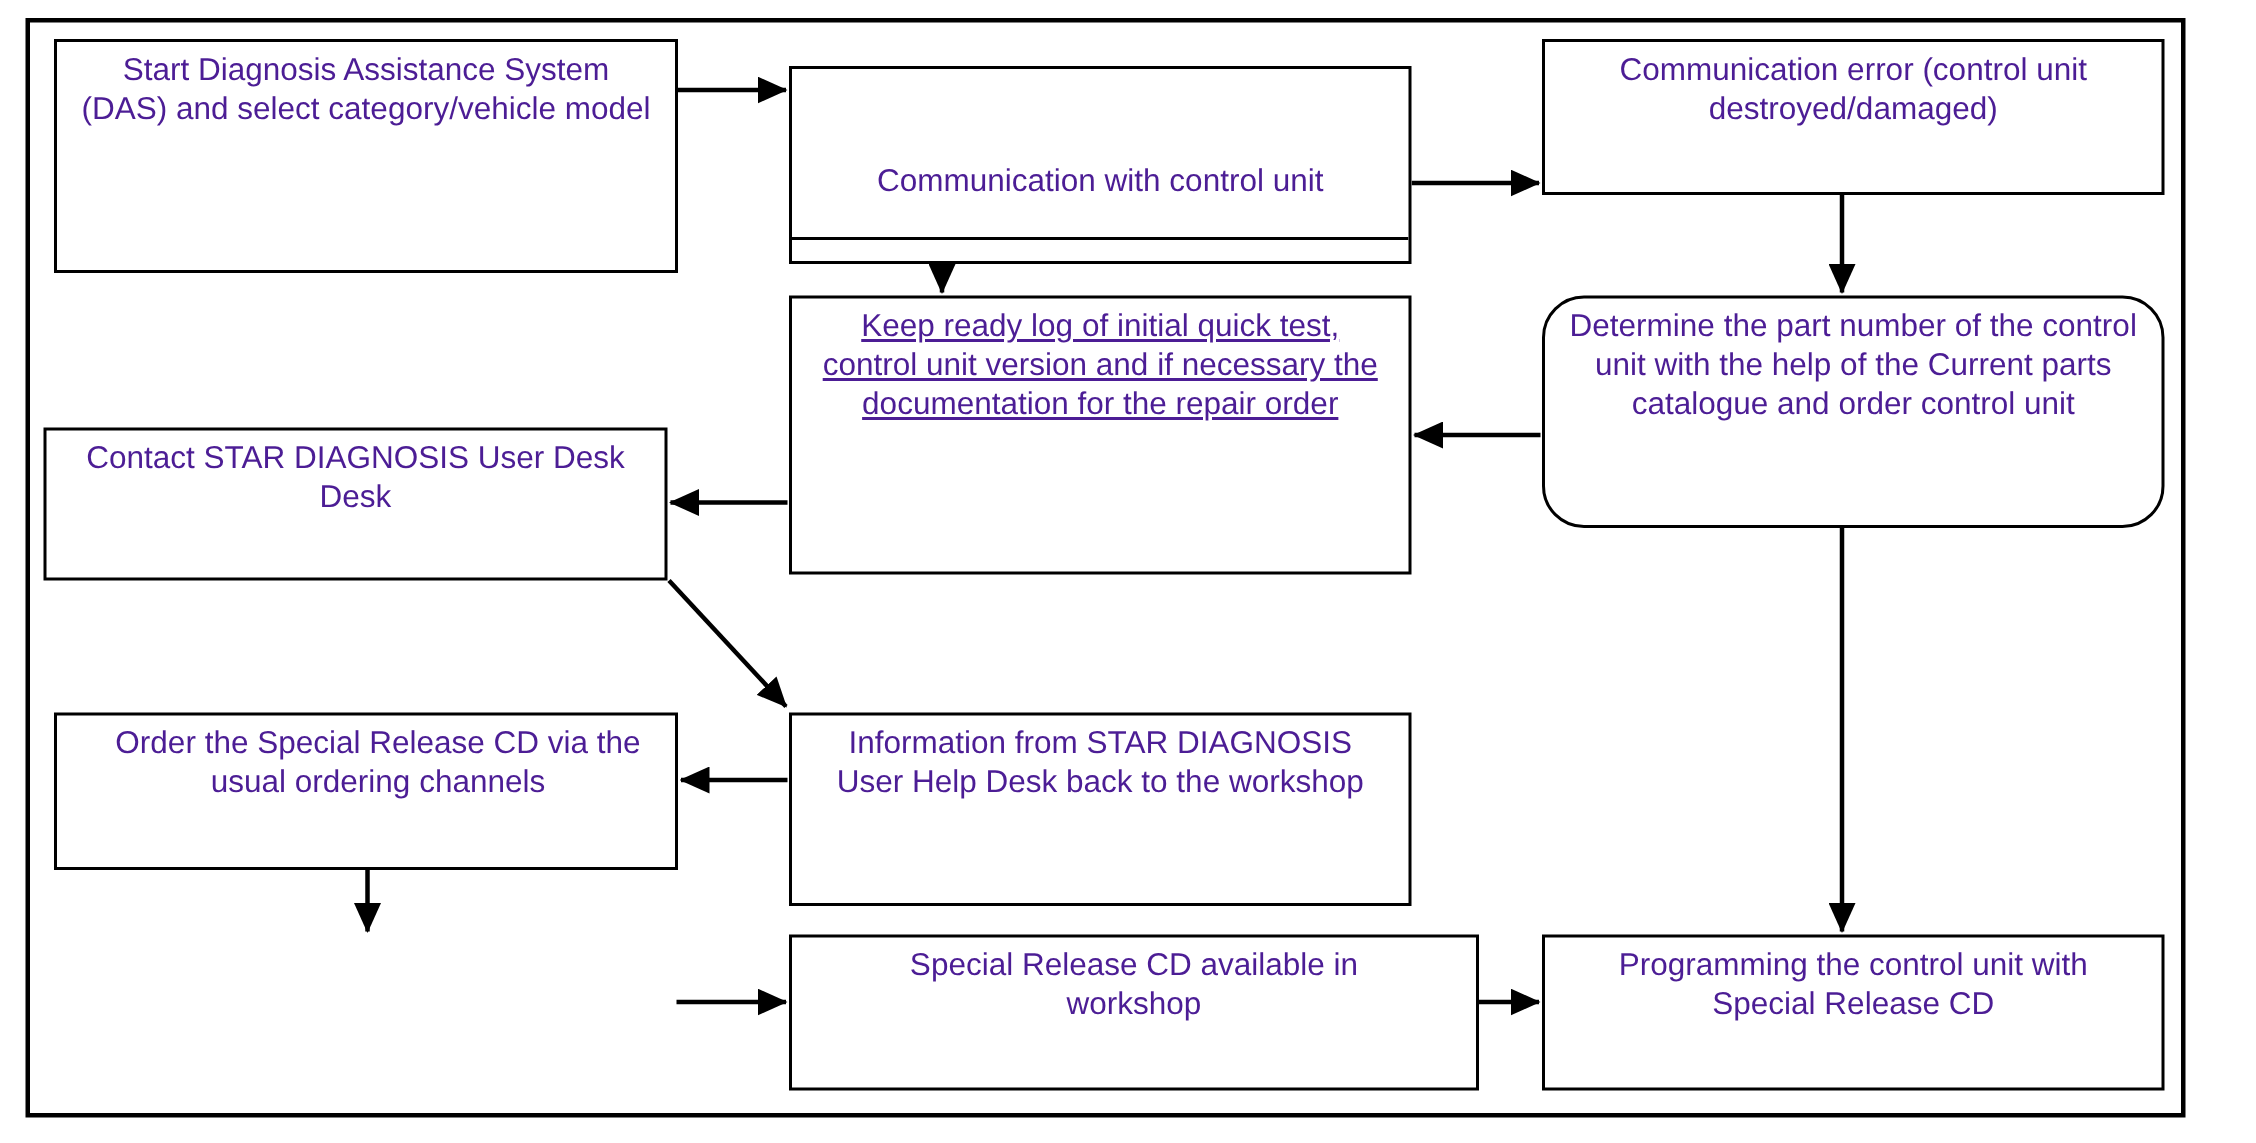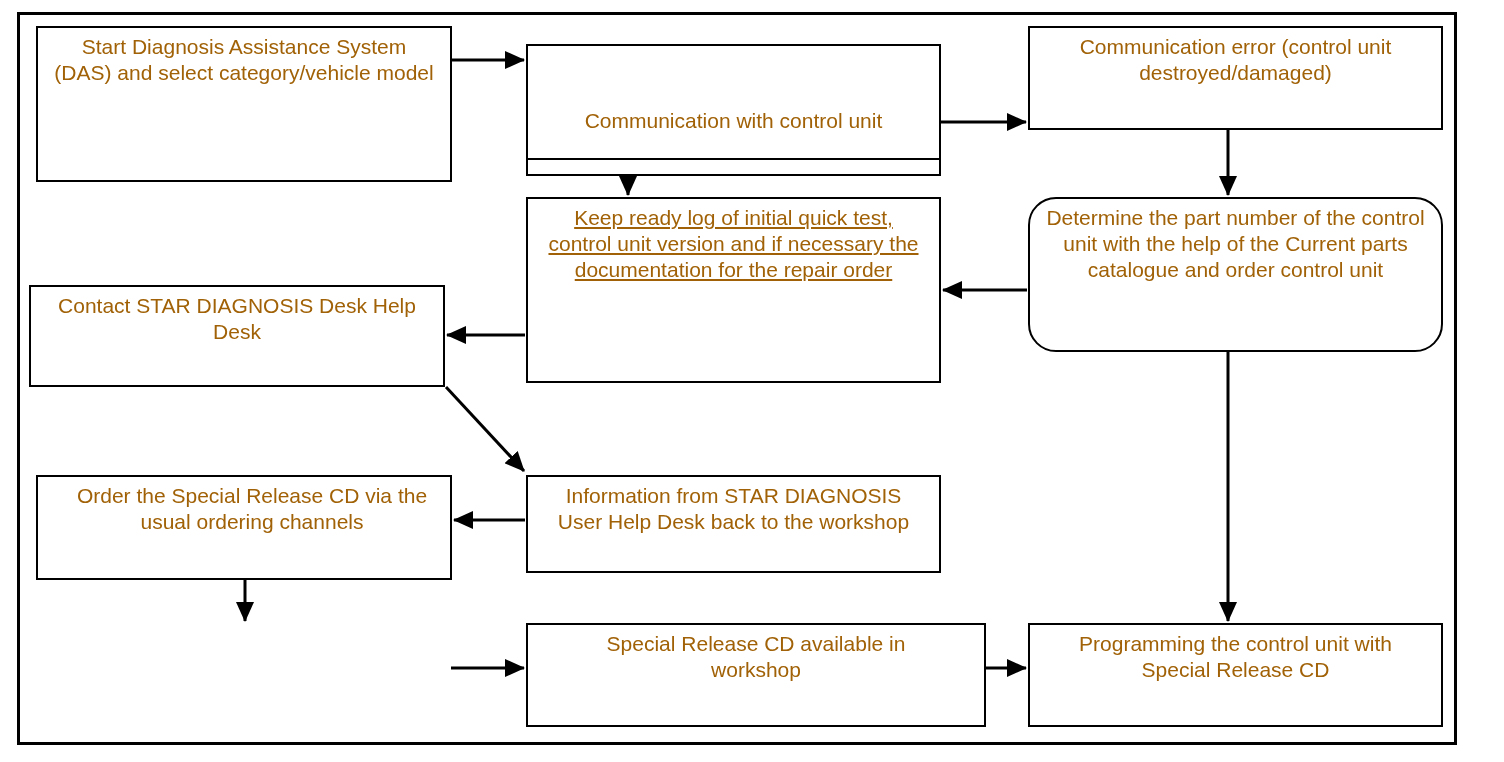"Start Diagnosis Assistance System" #stage { color: #a16207 -> #4c1d95 }
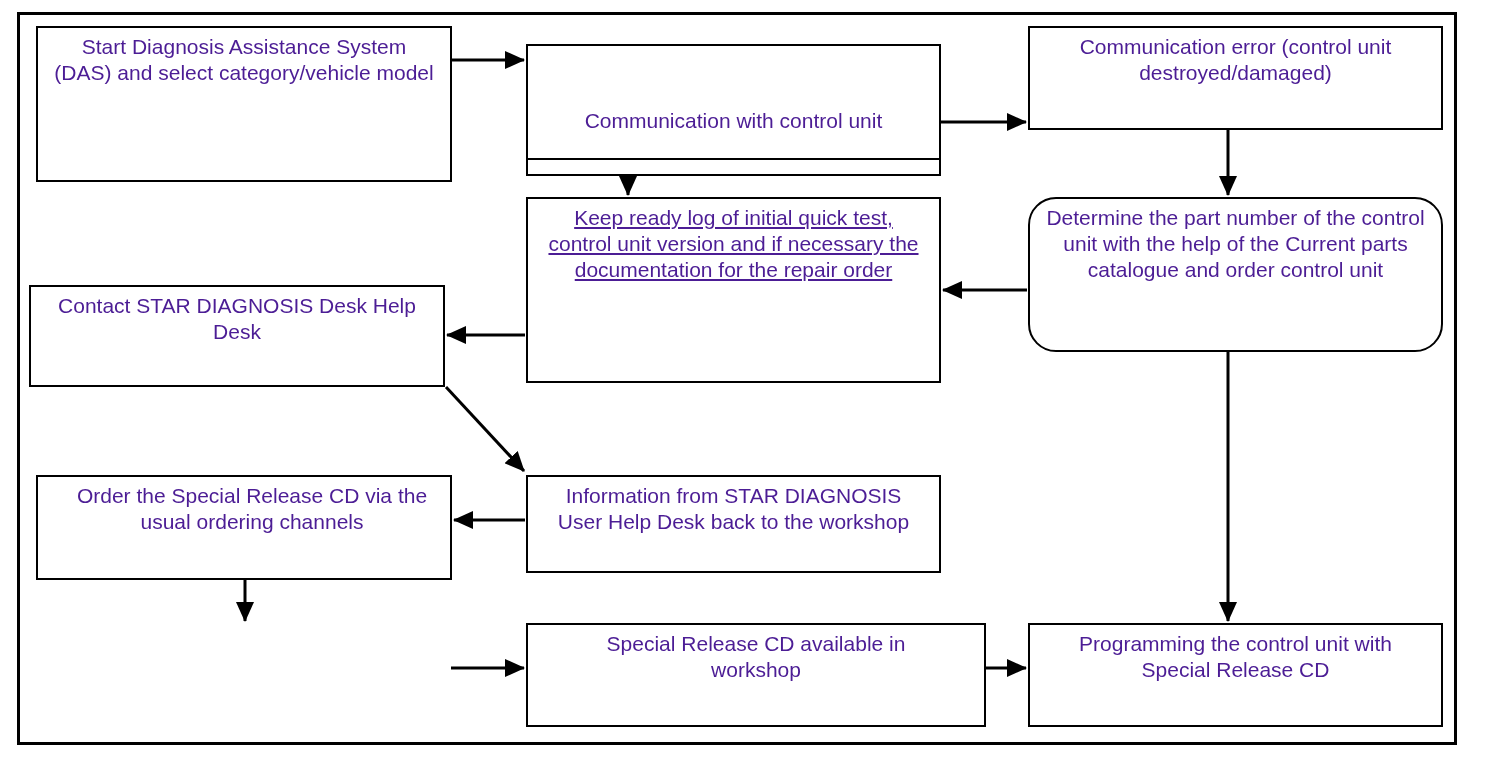"Contact STAR DIAGNOSIS Desk Help" div.node { text: Desk Help -> User Desk }
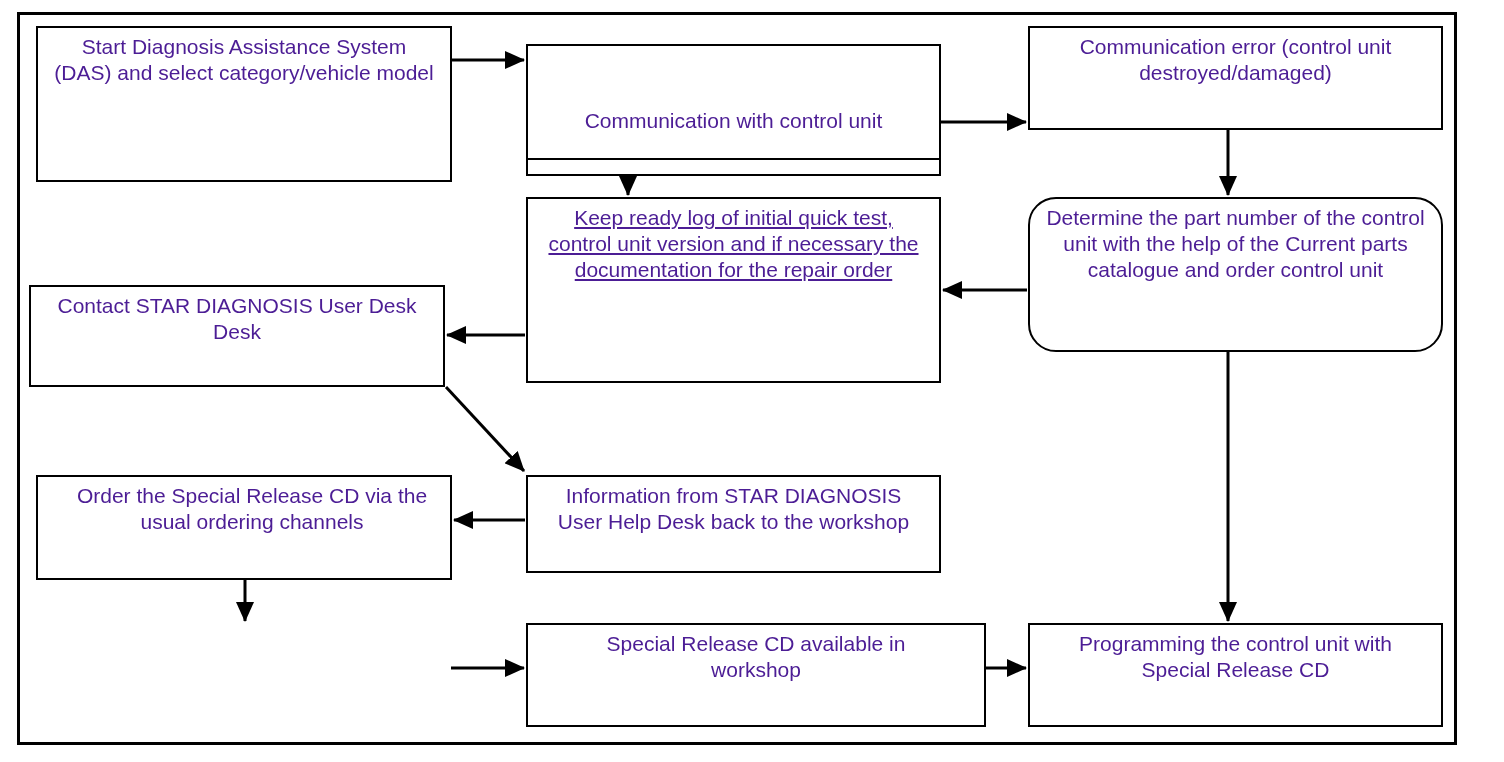"Information from STAR DIAGNOSIS" .n-info-back { height: 98px -> 129px }
